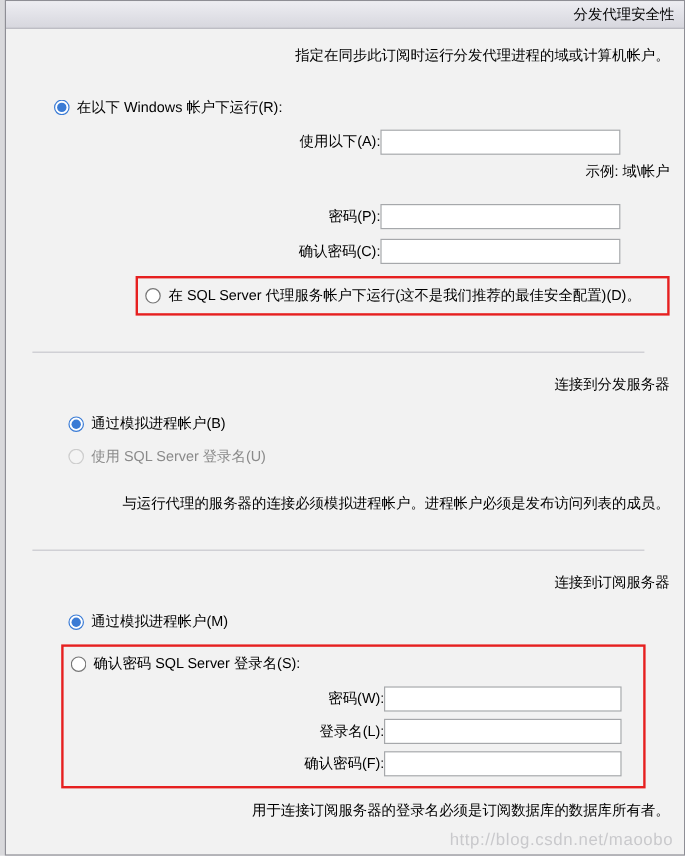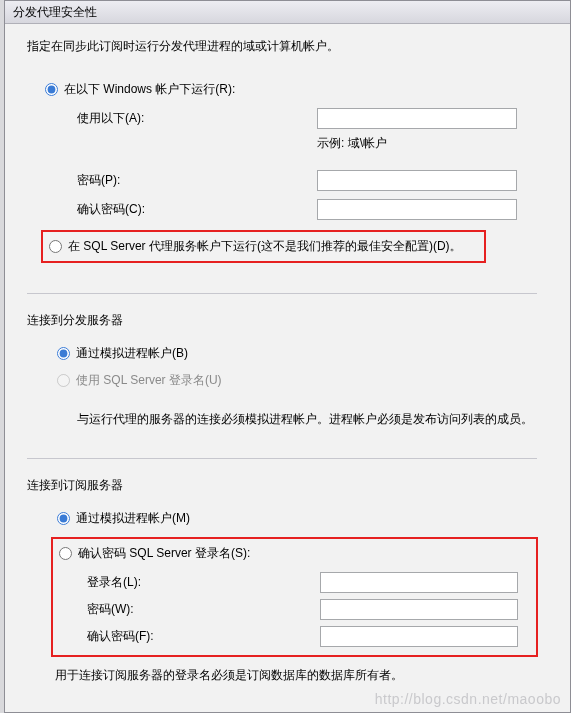"分发代理安全性" * { text-align: none -> right }
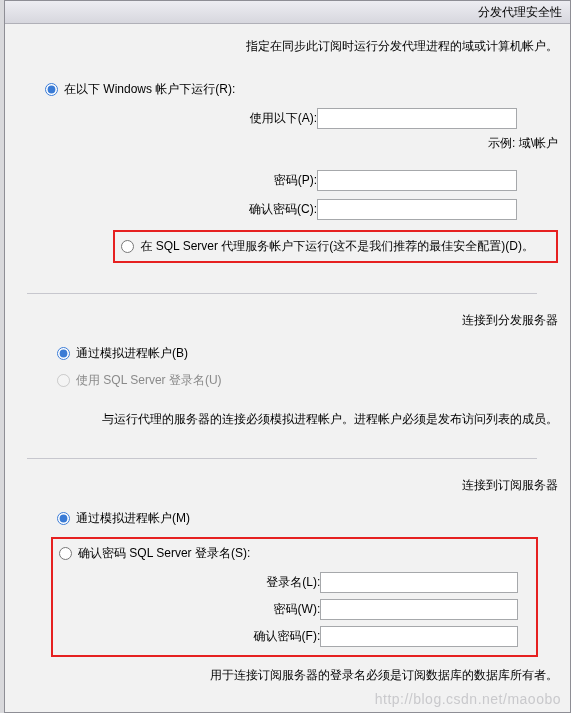"登录名(L):" div.field-row { order: before "密码(W):" -> after "密码(W):" }
